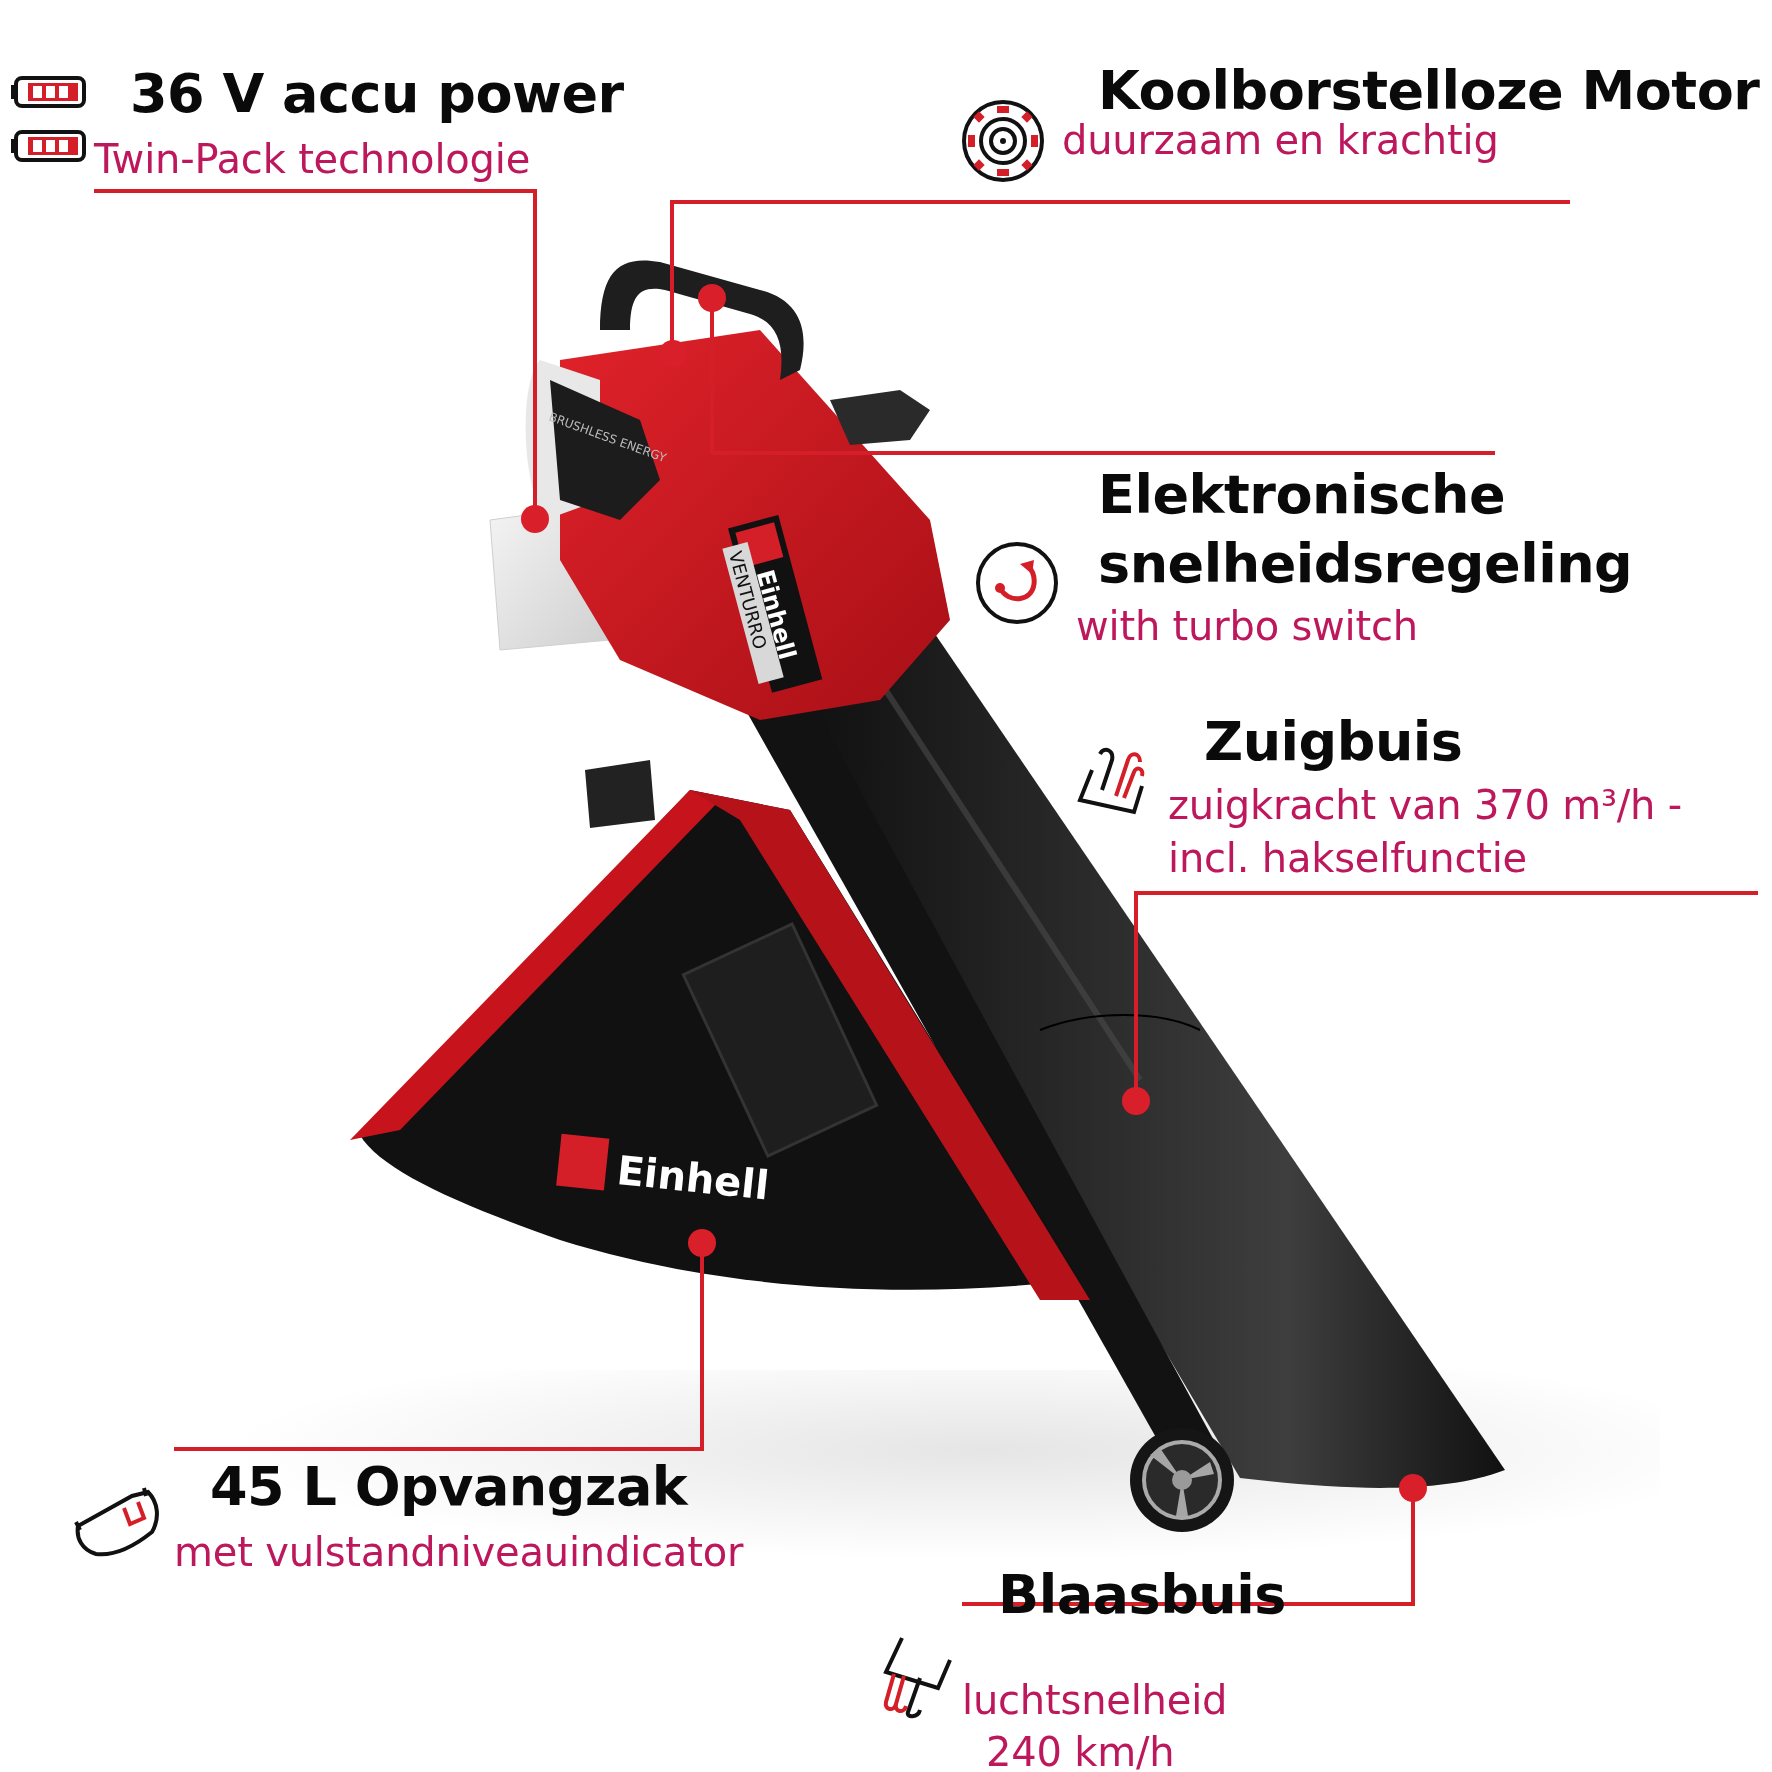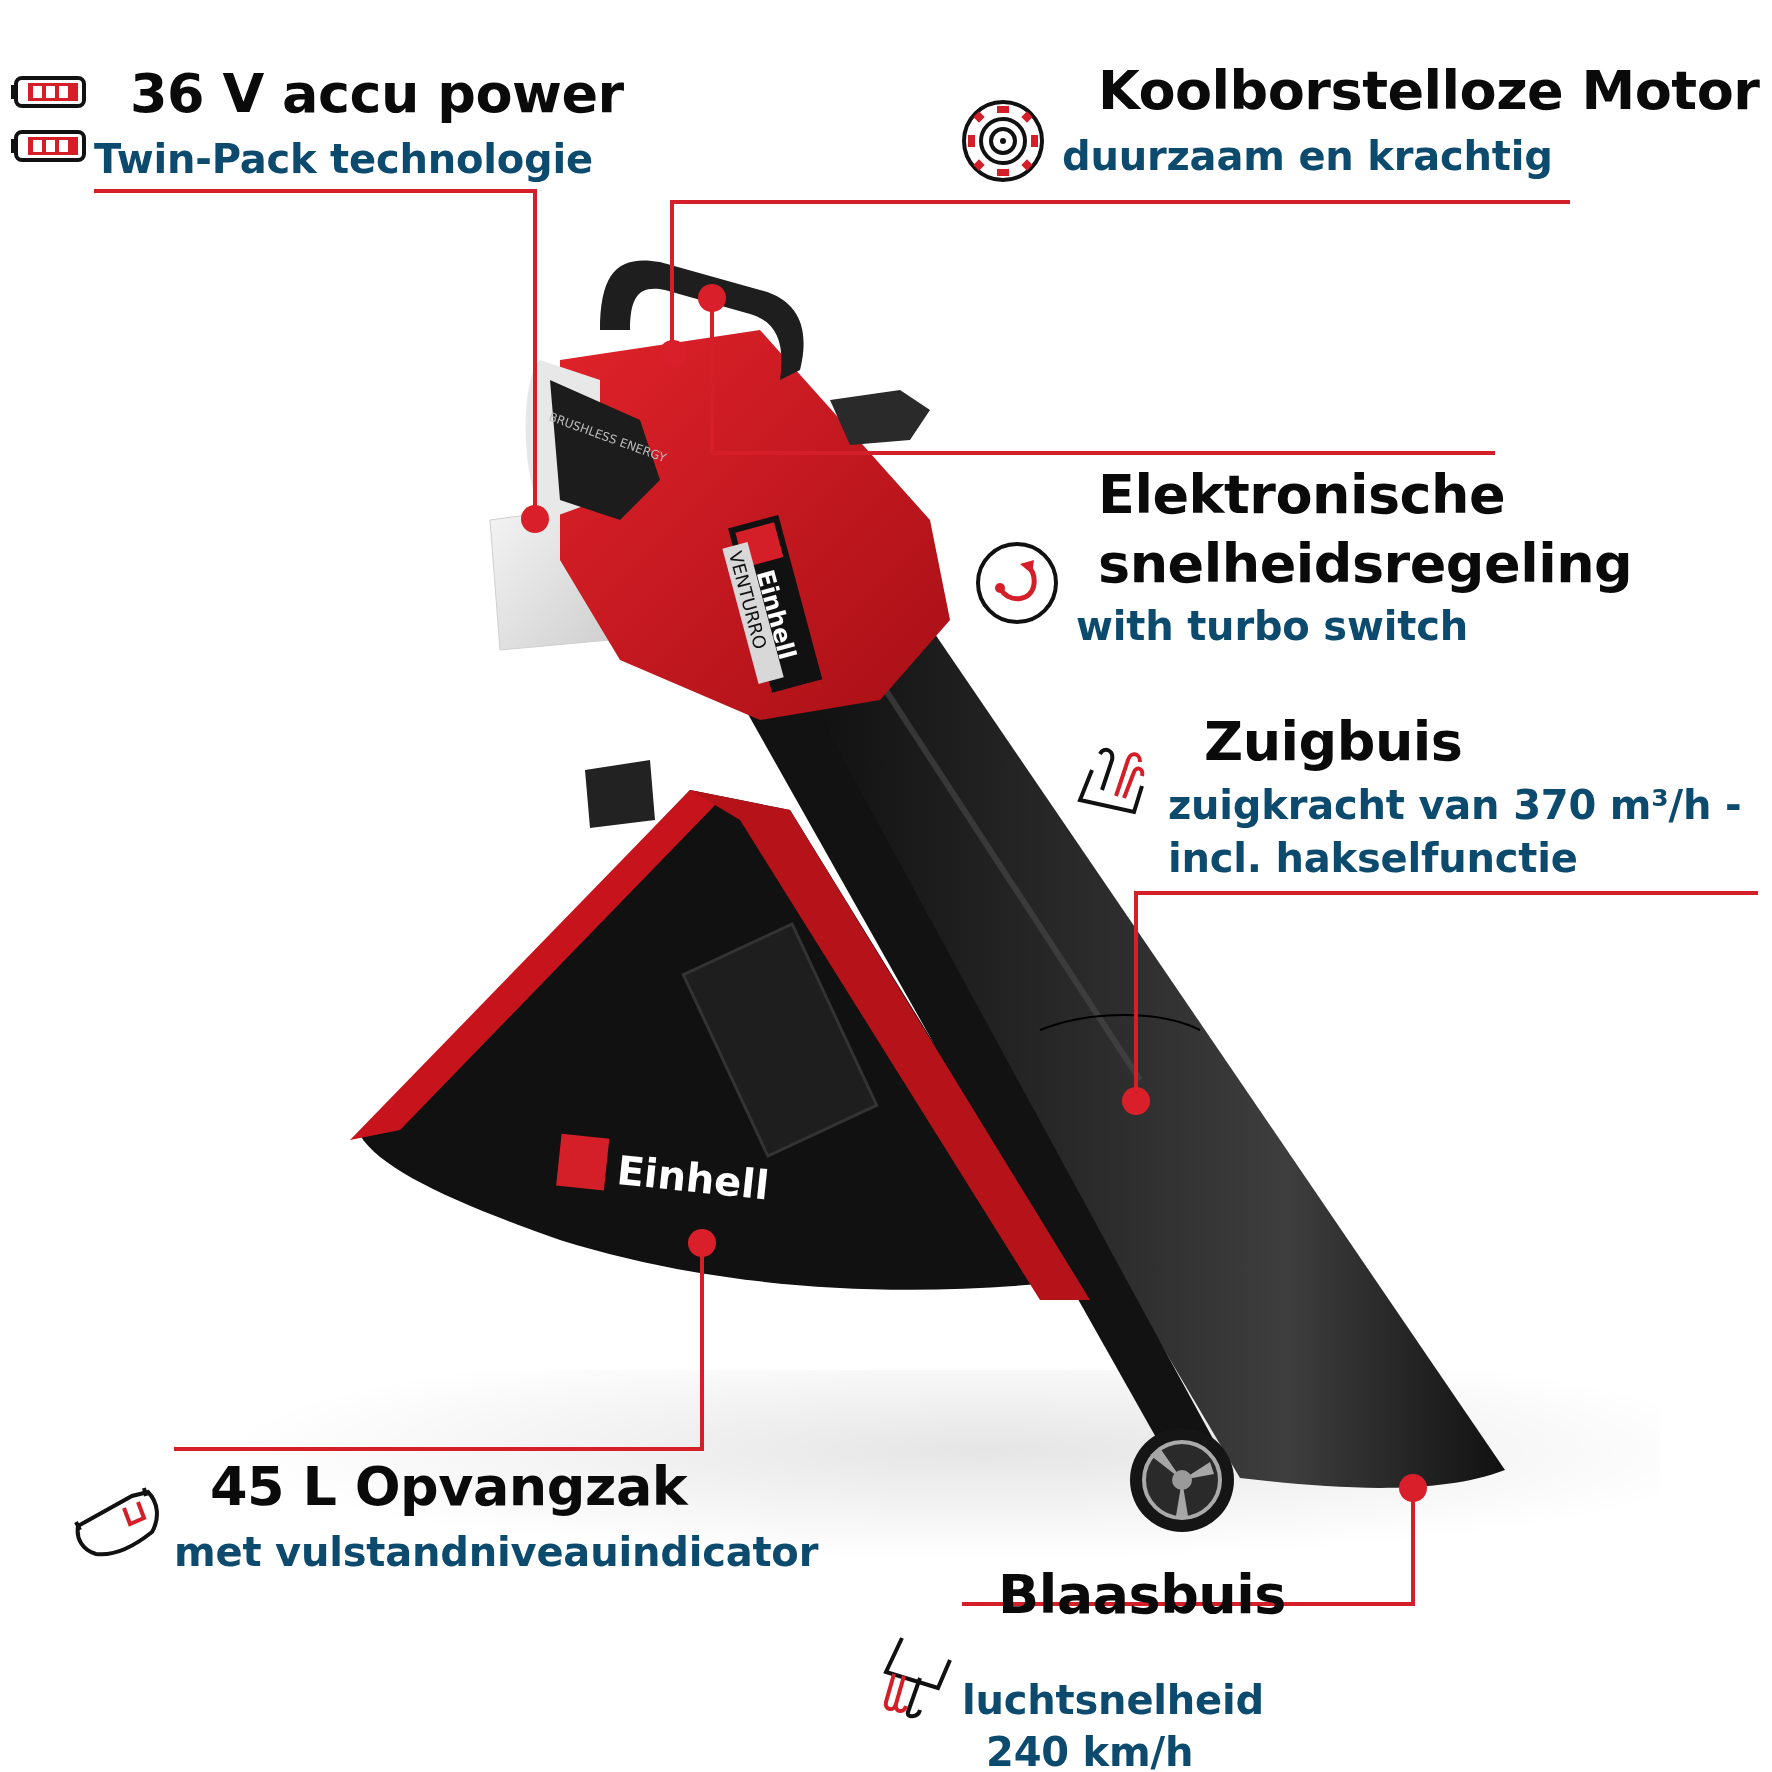"Twin-Pack technologie" .sub { color: #0c4a6e -> #be185d; font-weight: bold -> normal }
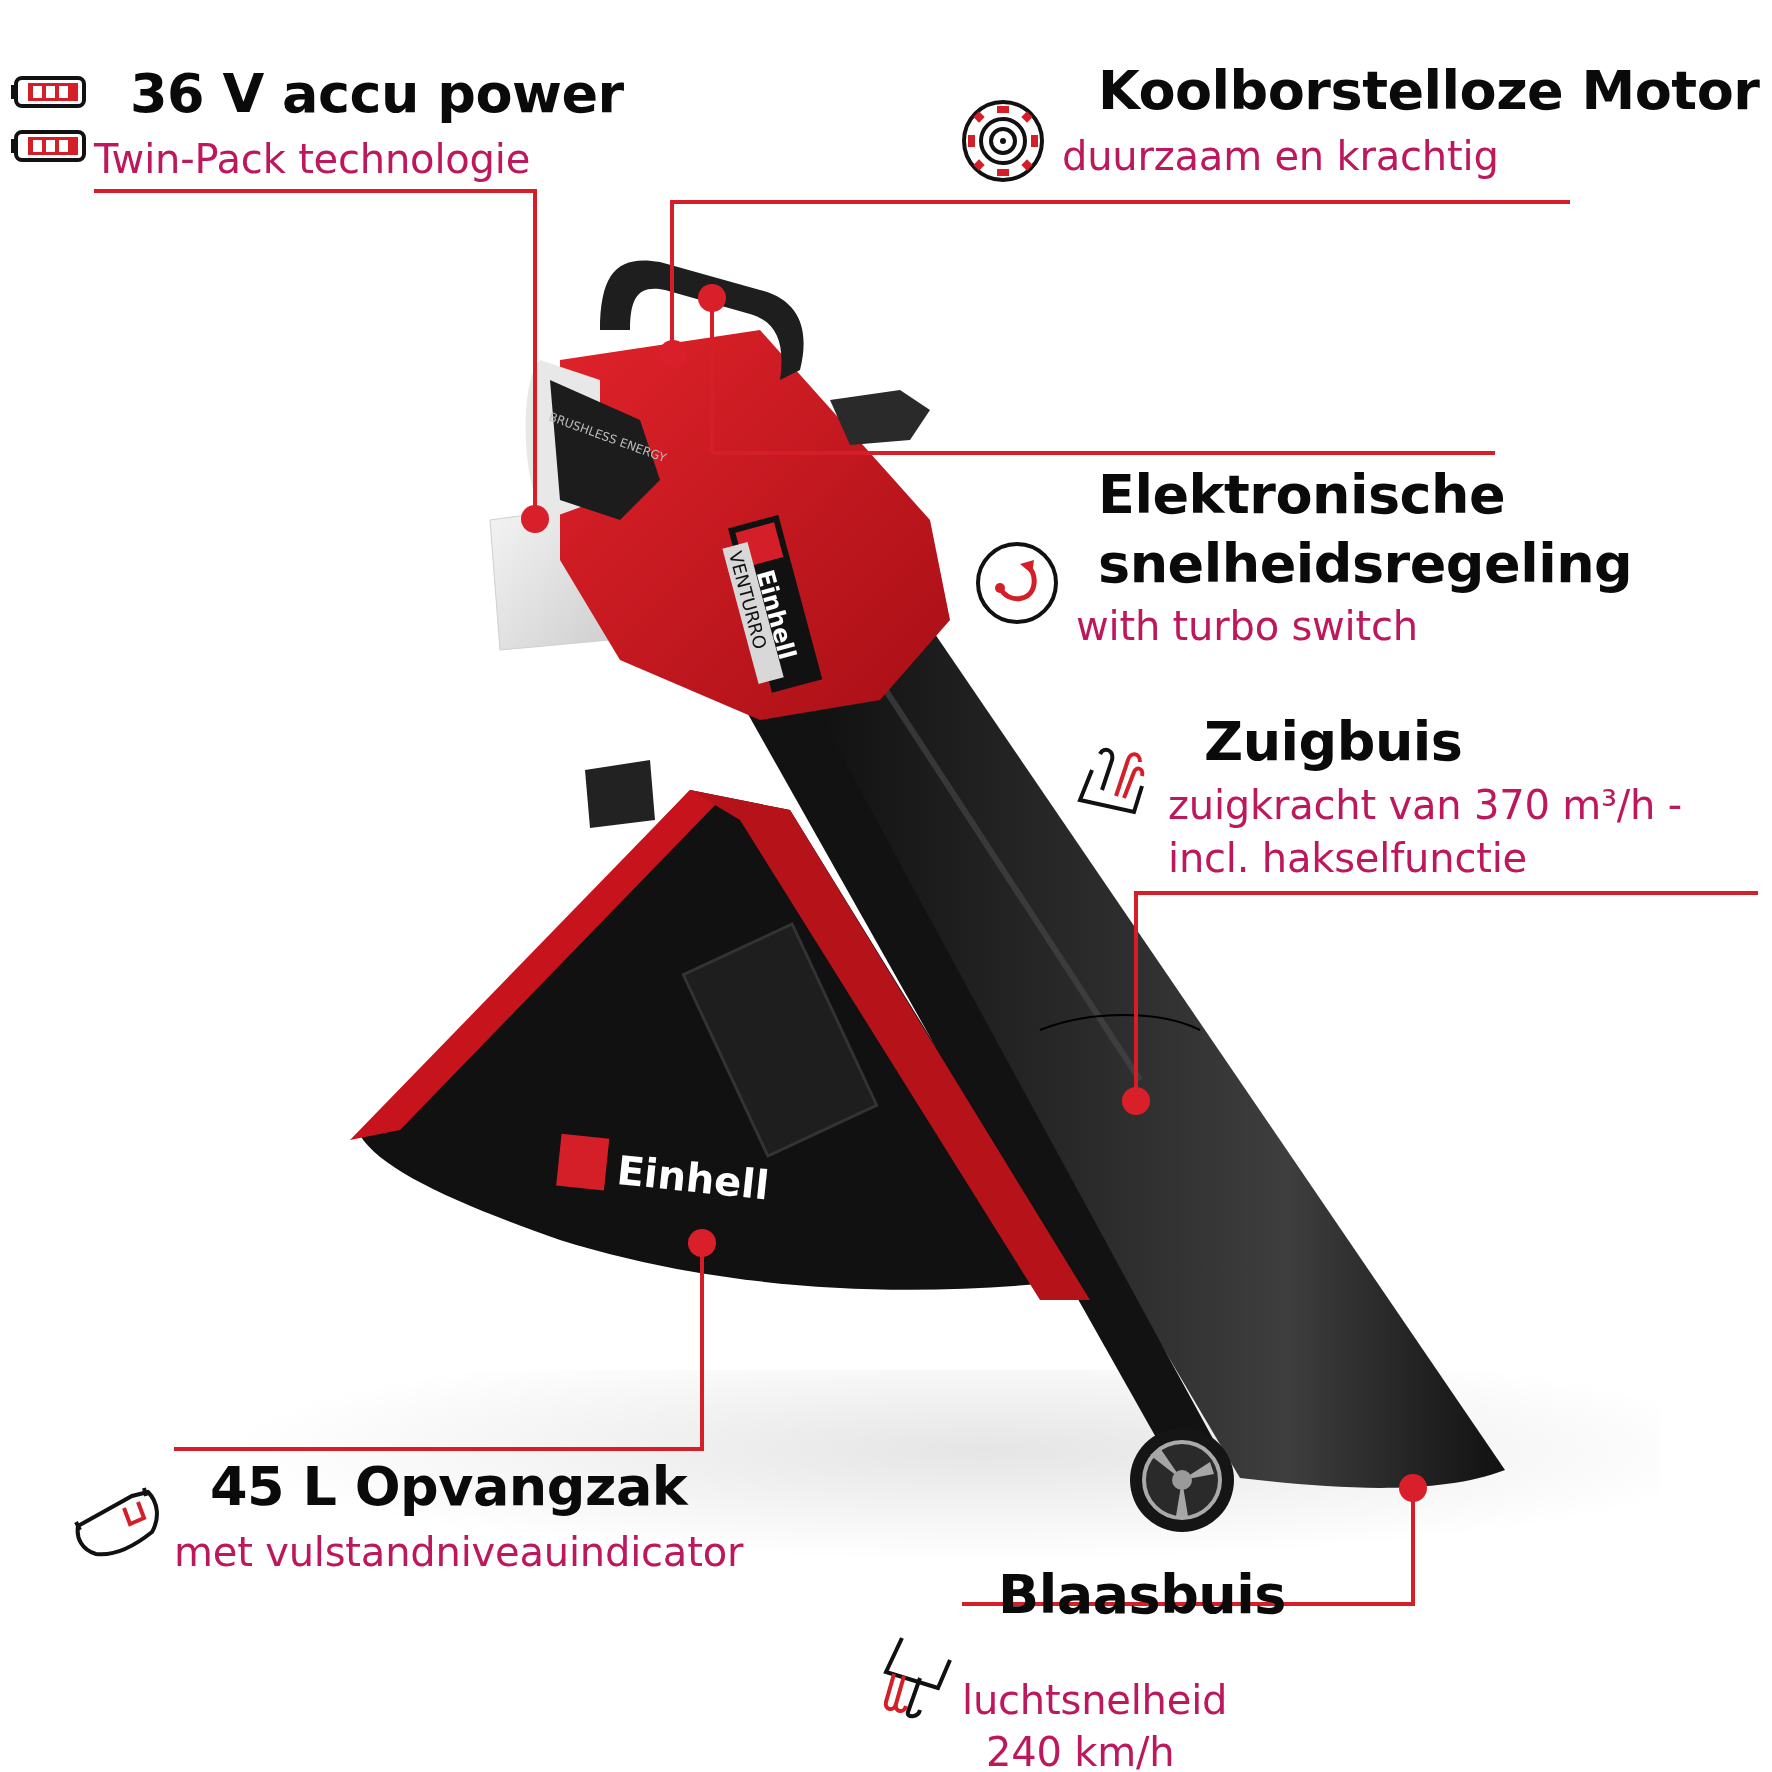"duurzaam en krachtig" div.sub { top: 136px -> 120px }
